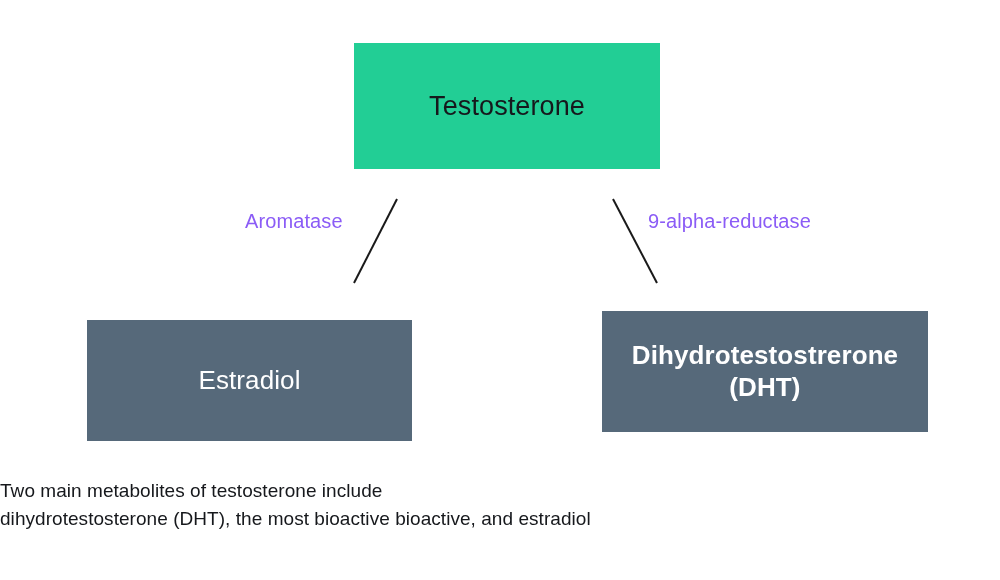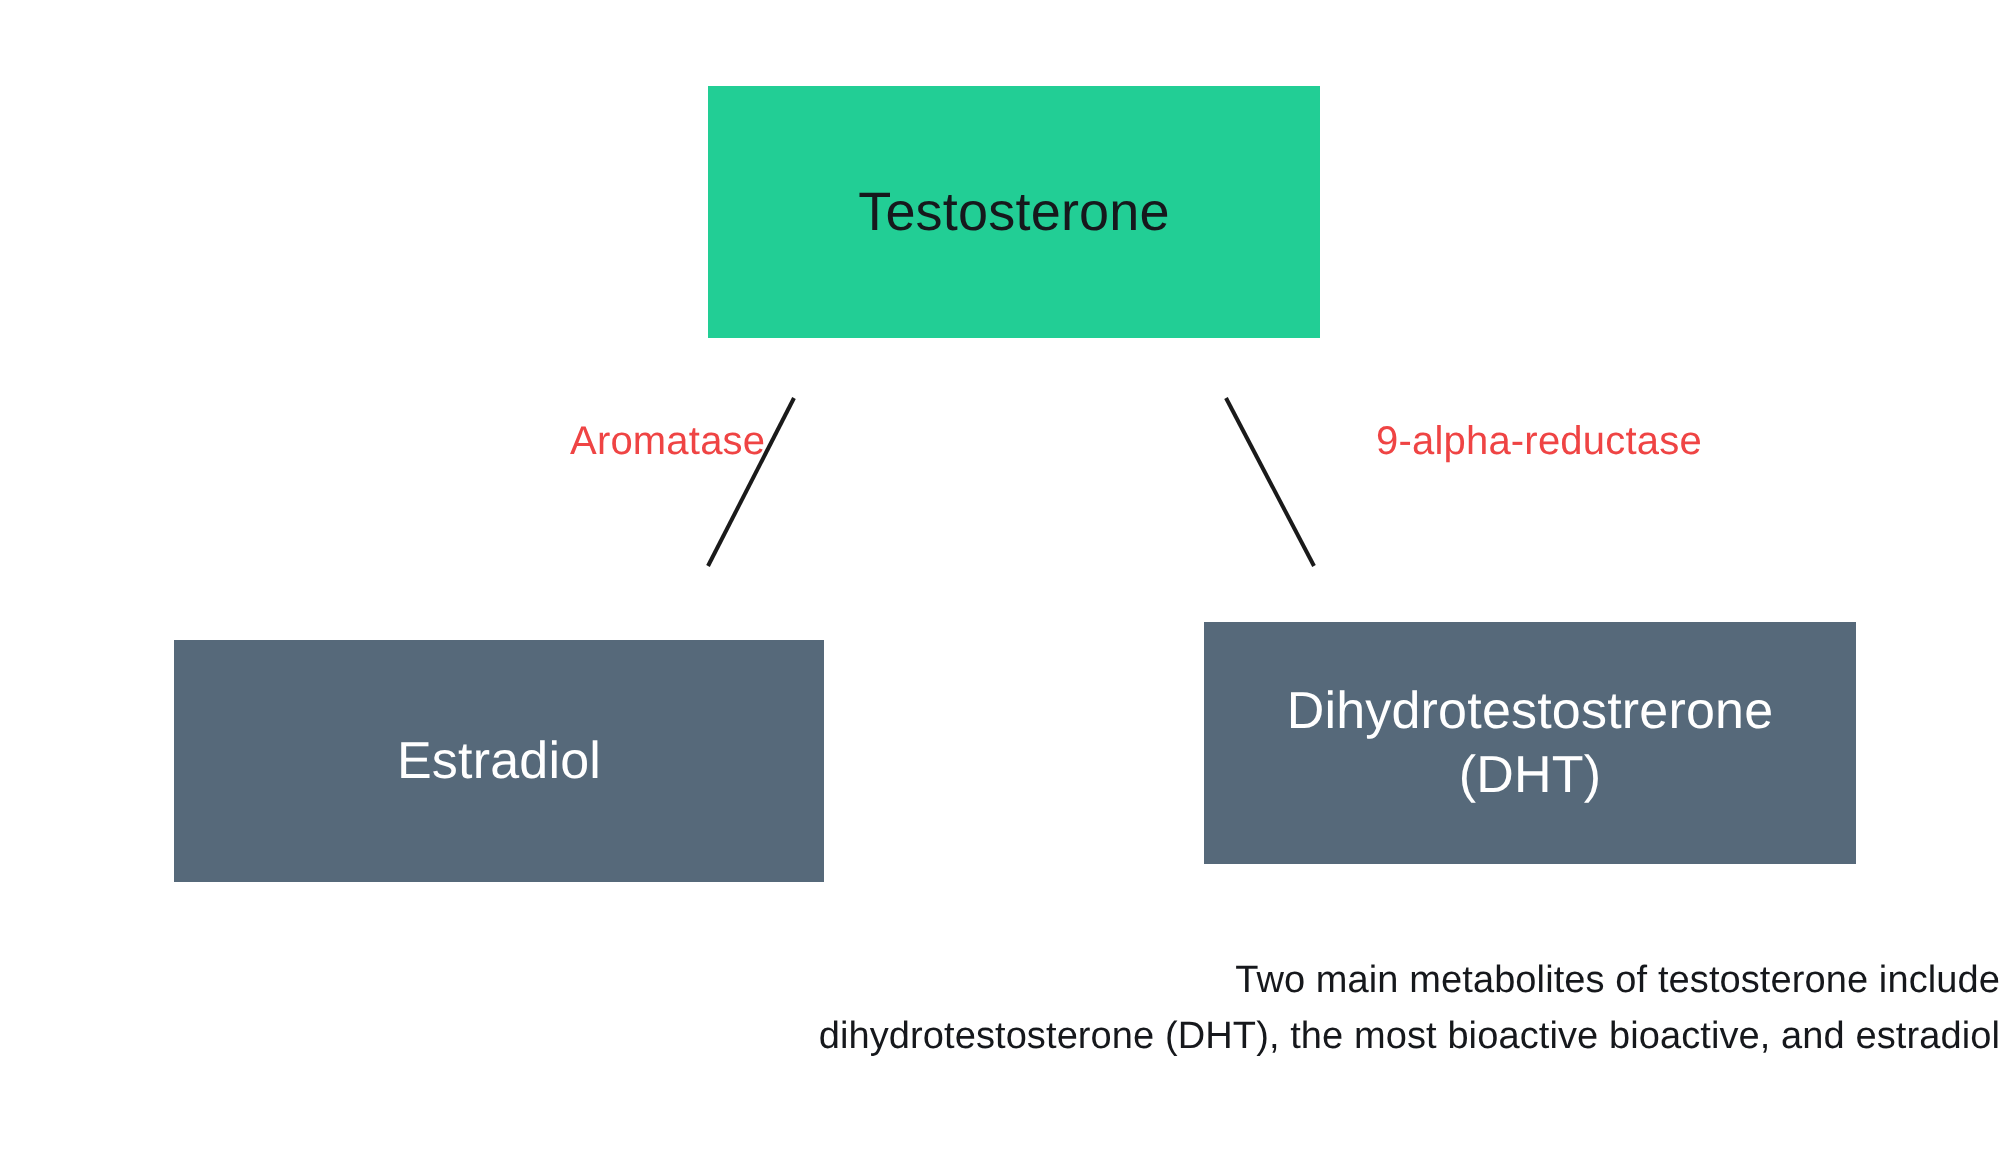"Aromatase" .enzyme-label { color: #ef4444 -> #8b5cf6; margin-left: 40px -> none }
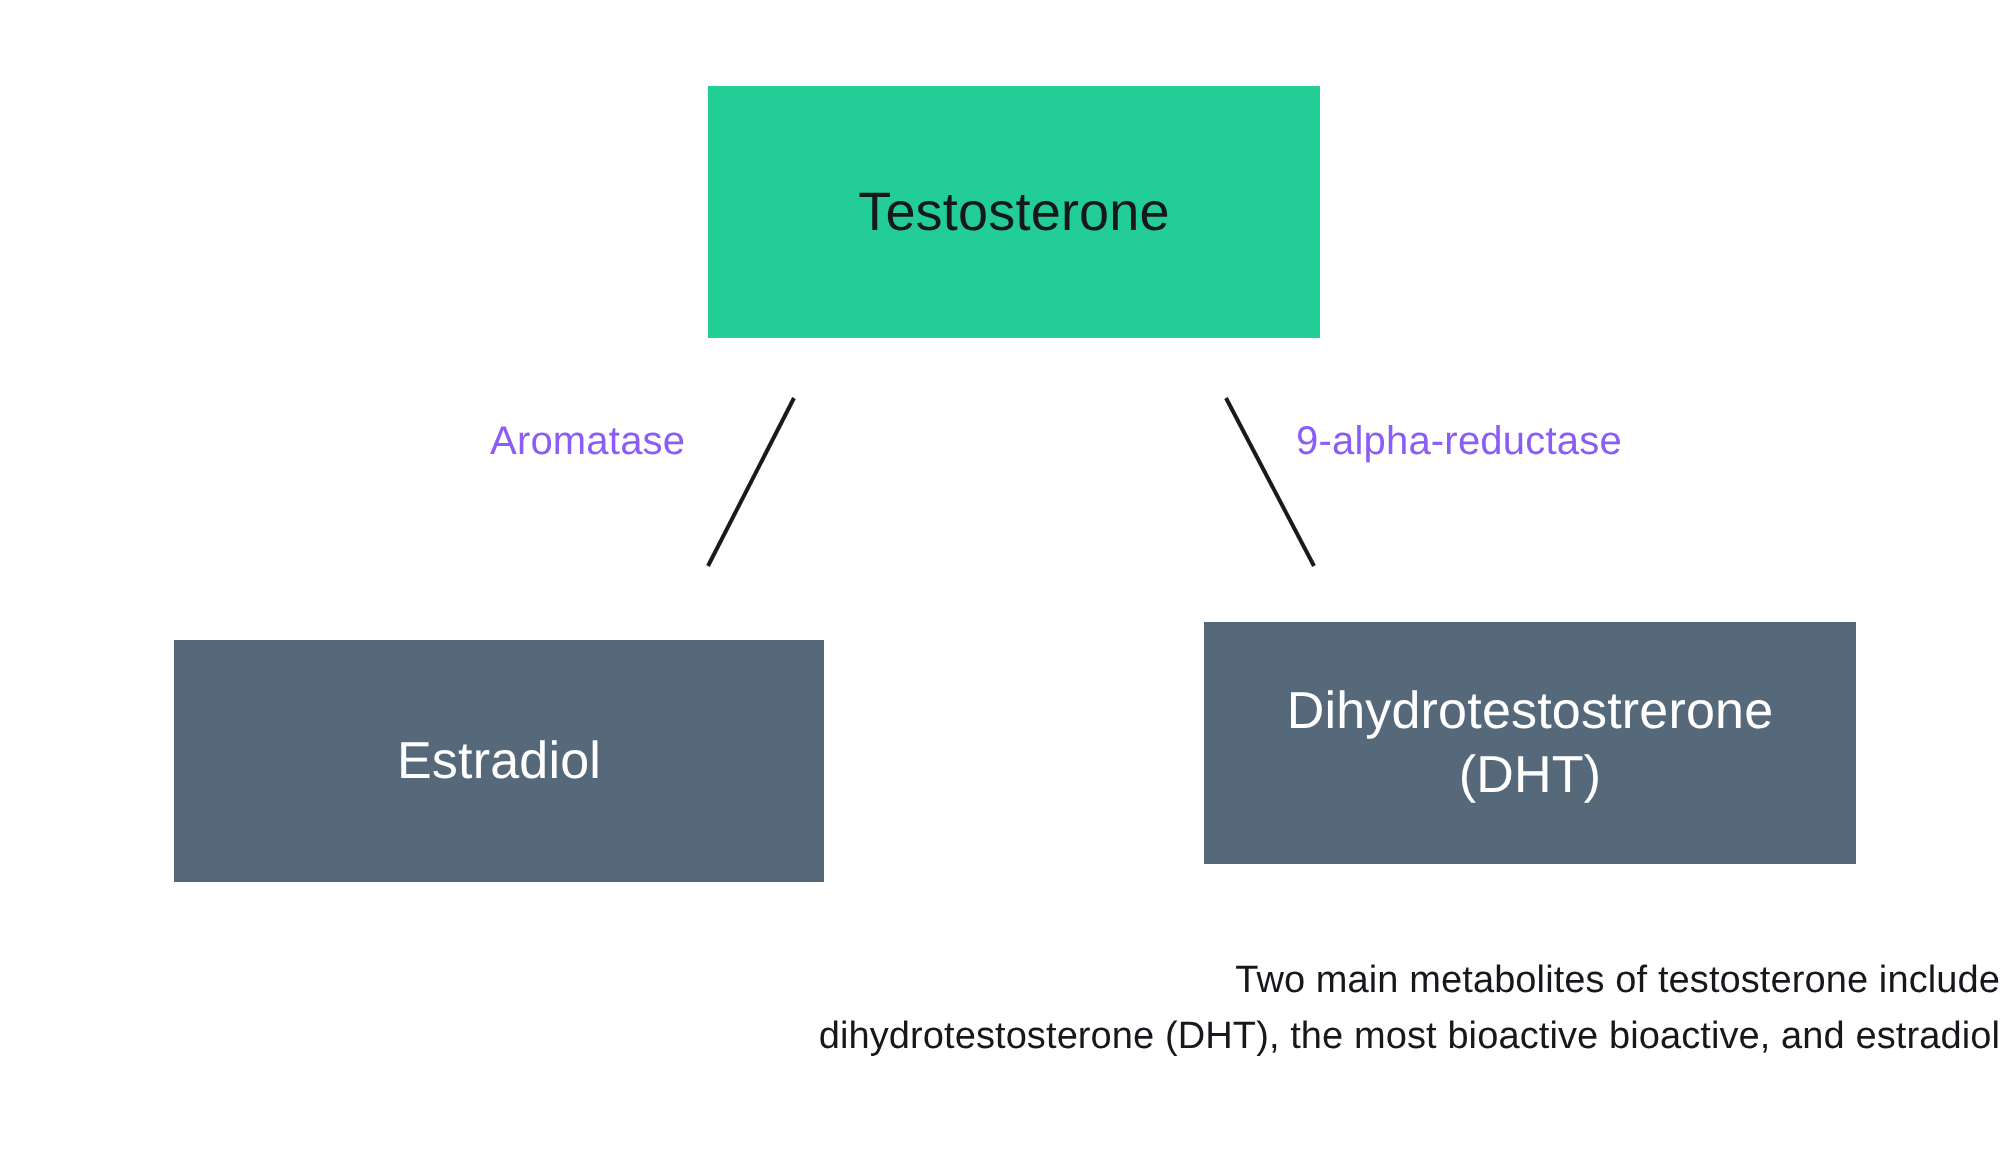"Dihydrotestostrerone" .node-dht { font-weight: none -> bold }
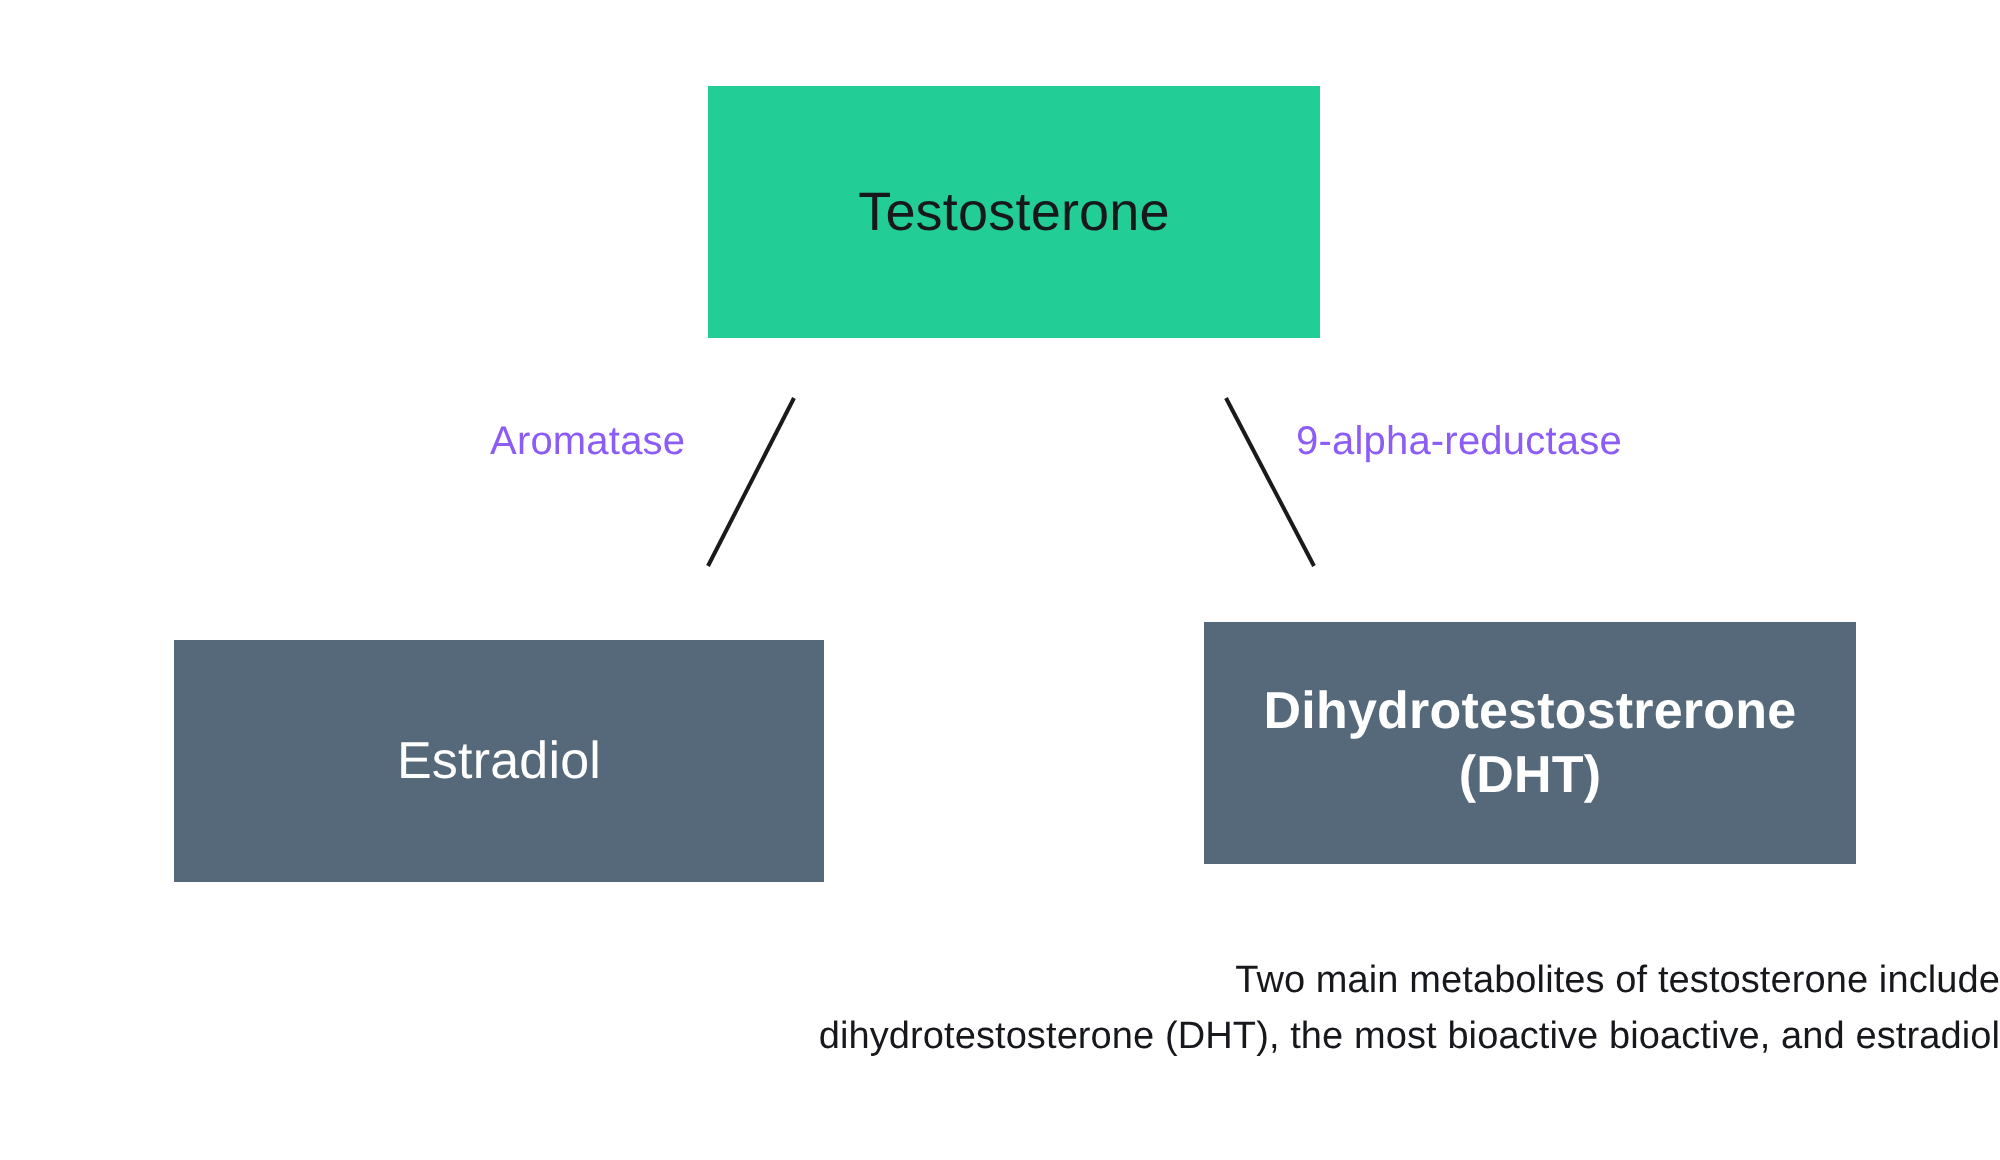"Two main metabolites of testosterone" #caption { text-align: right -> left }
